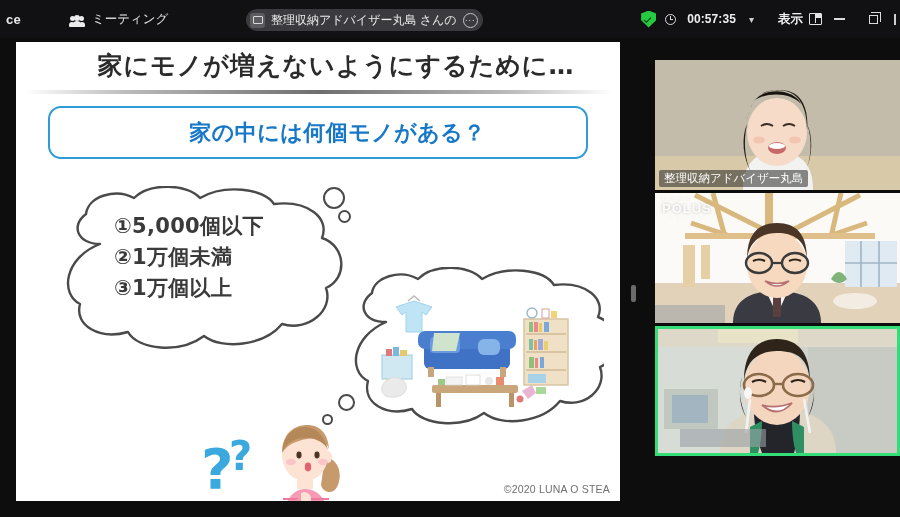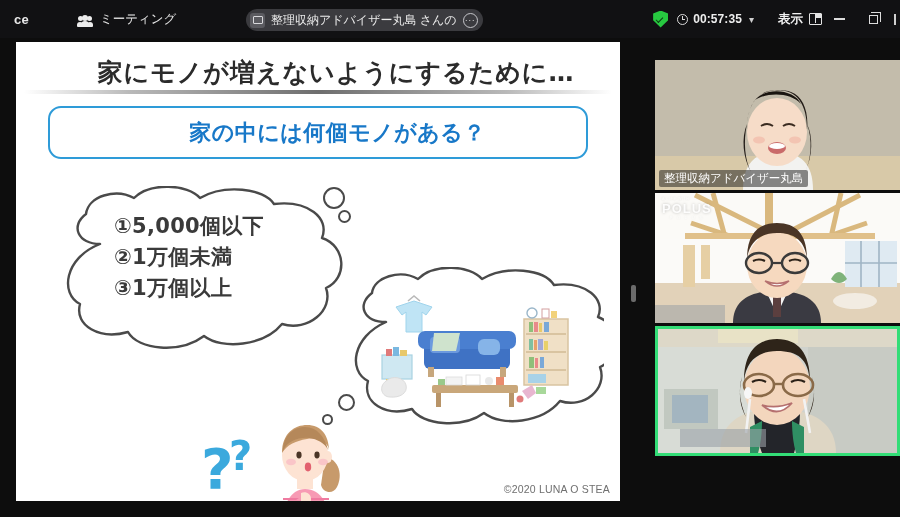"ce" .tb-left { padding-left: 12px -> 4px }
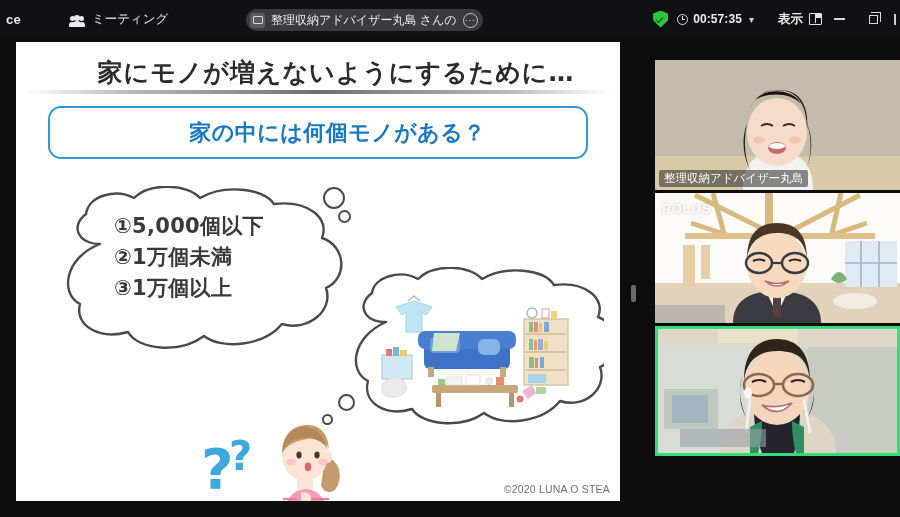"00:57:35" .timer { gap: 5px -> 11px }
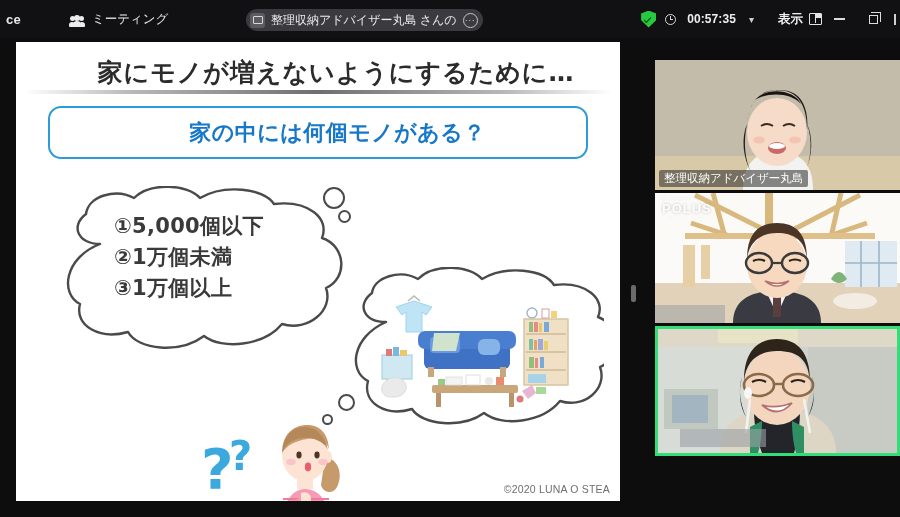"家にモノが増えないようにするために…" .slide-title { top: 14px -> 7px }
